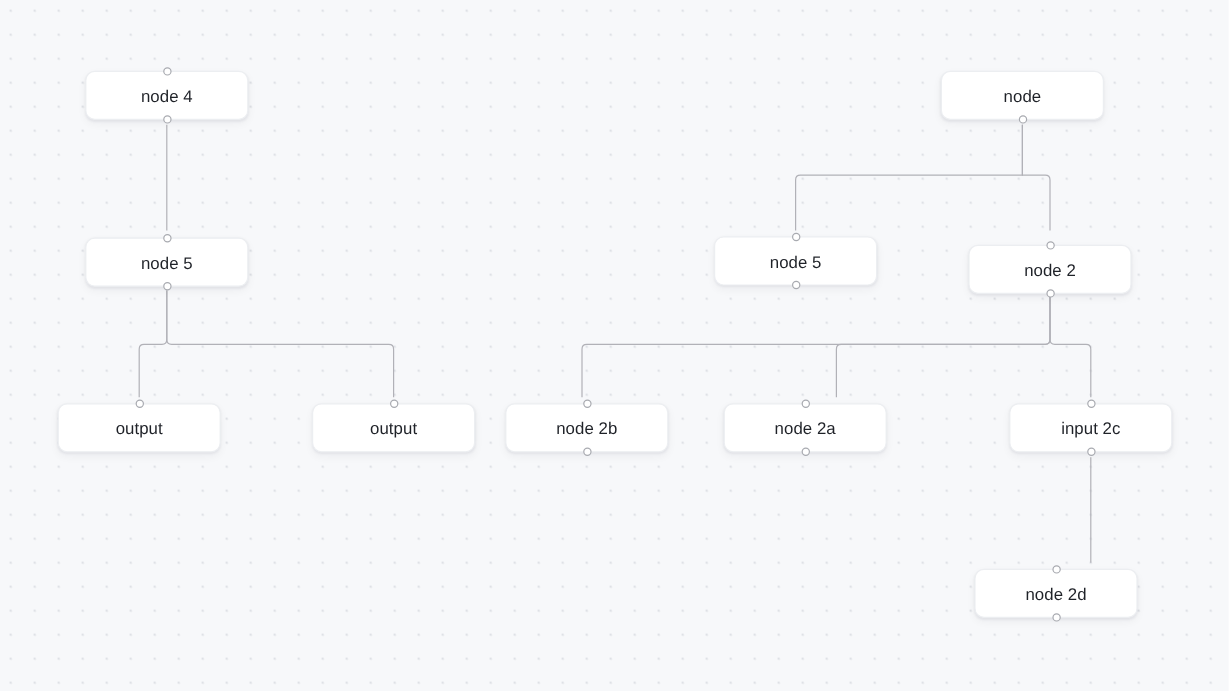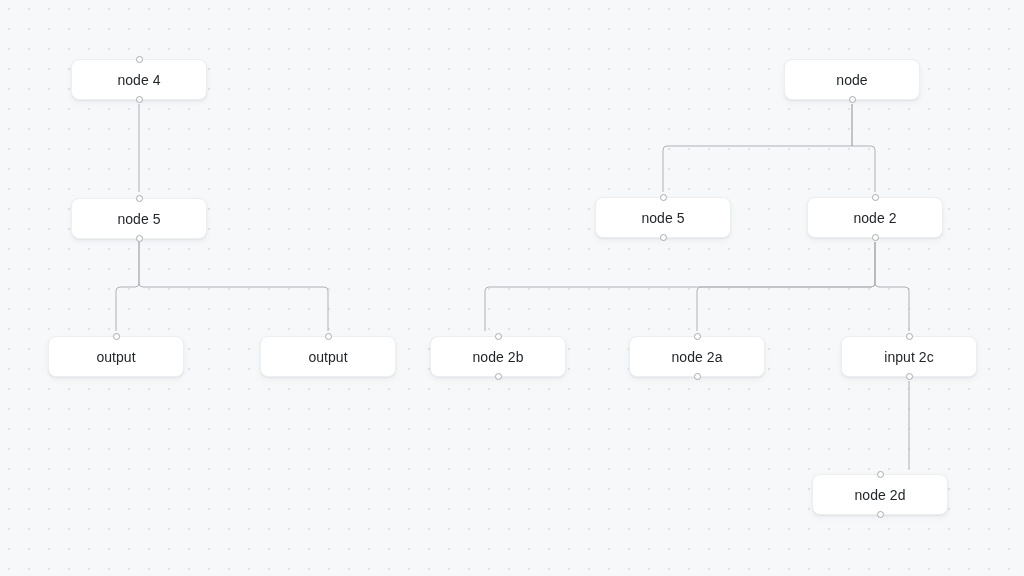"node 2" div.rf-node { top: 197px -> 204px }
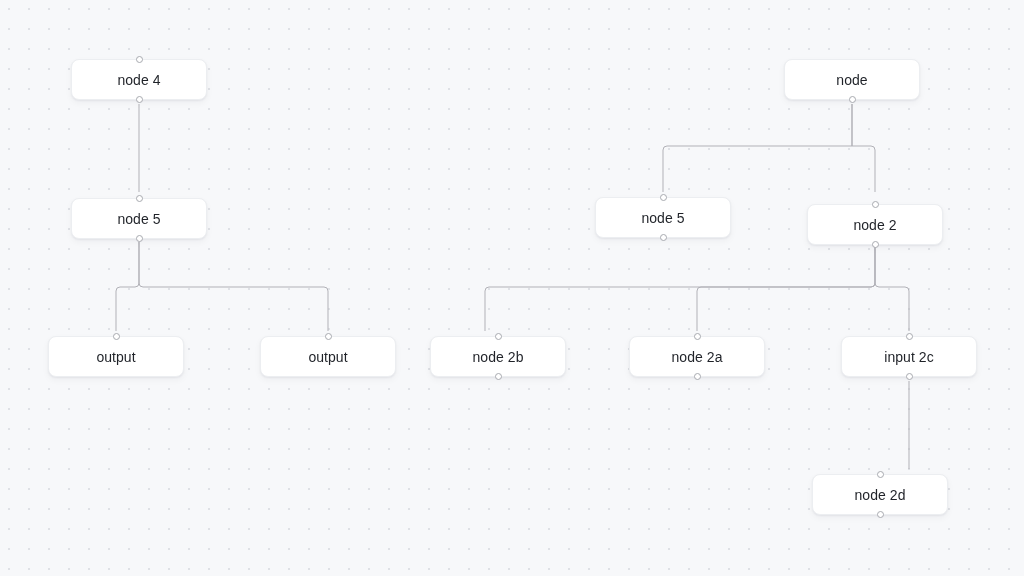"node 2b" div.rf-node { left: 430px -> 421px }
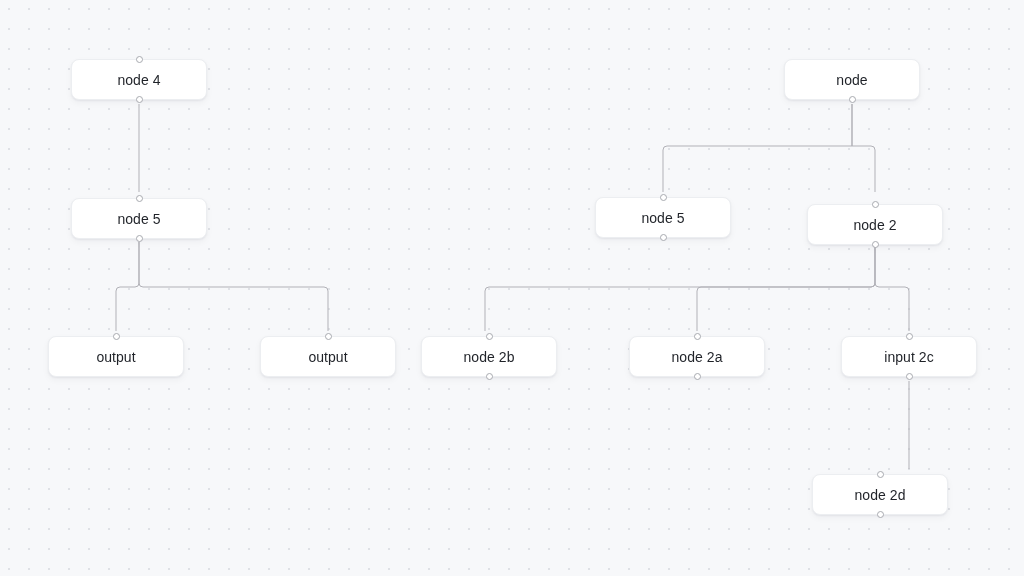"node 2a" div.rf-node { left: 629px -> 603px }
